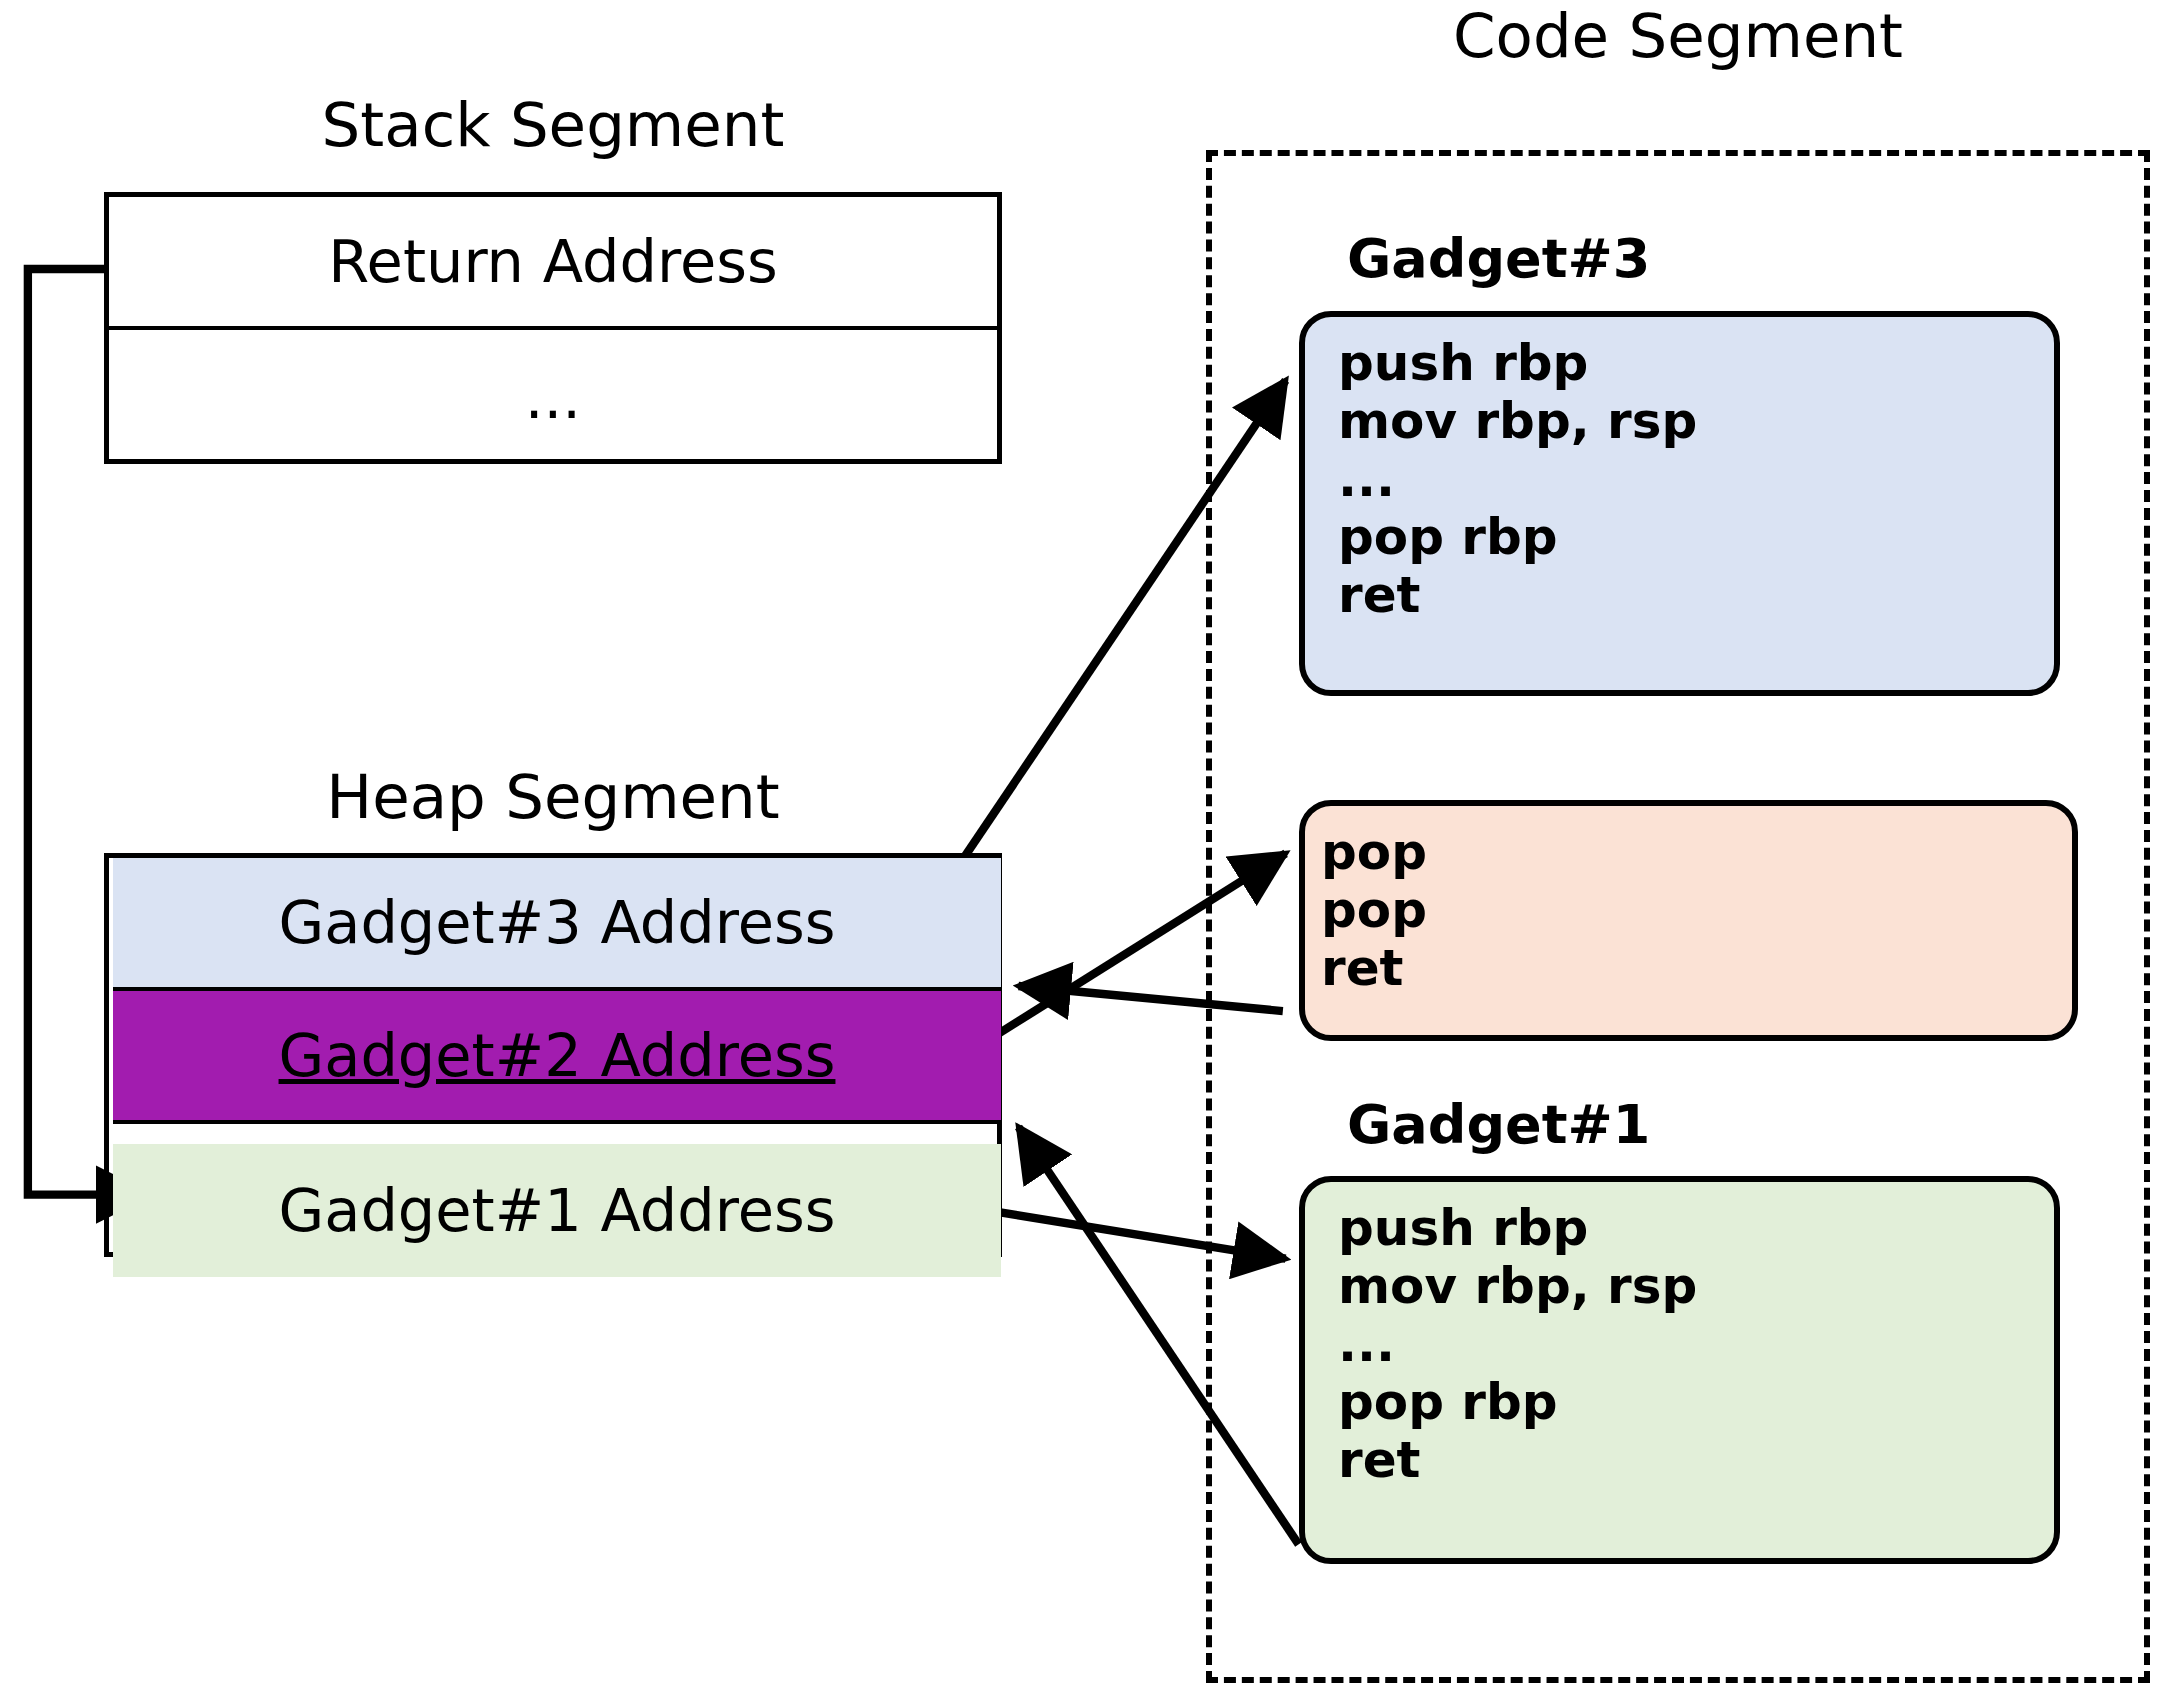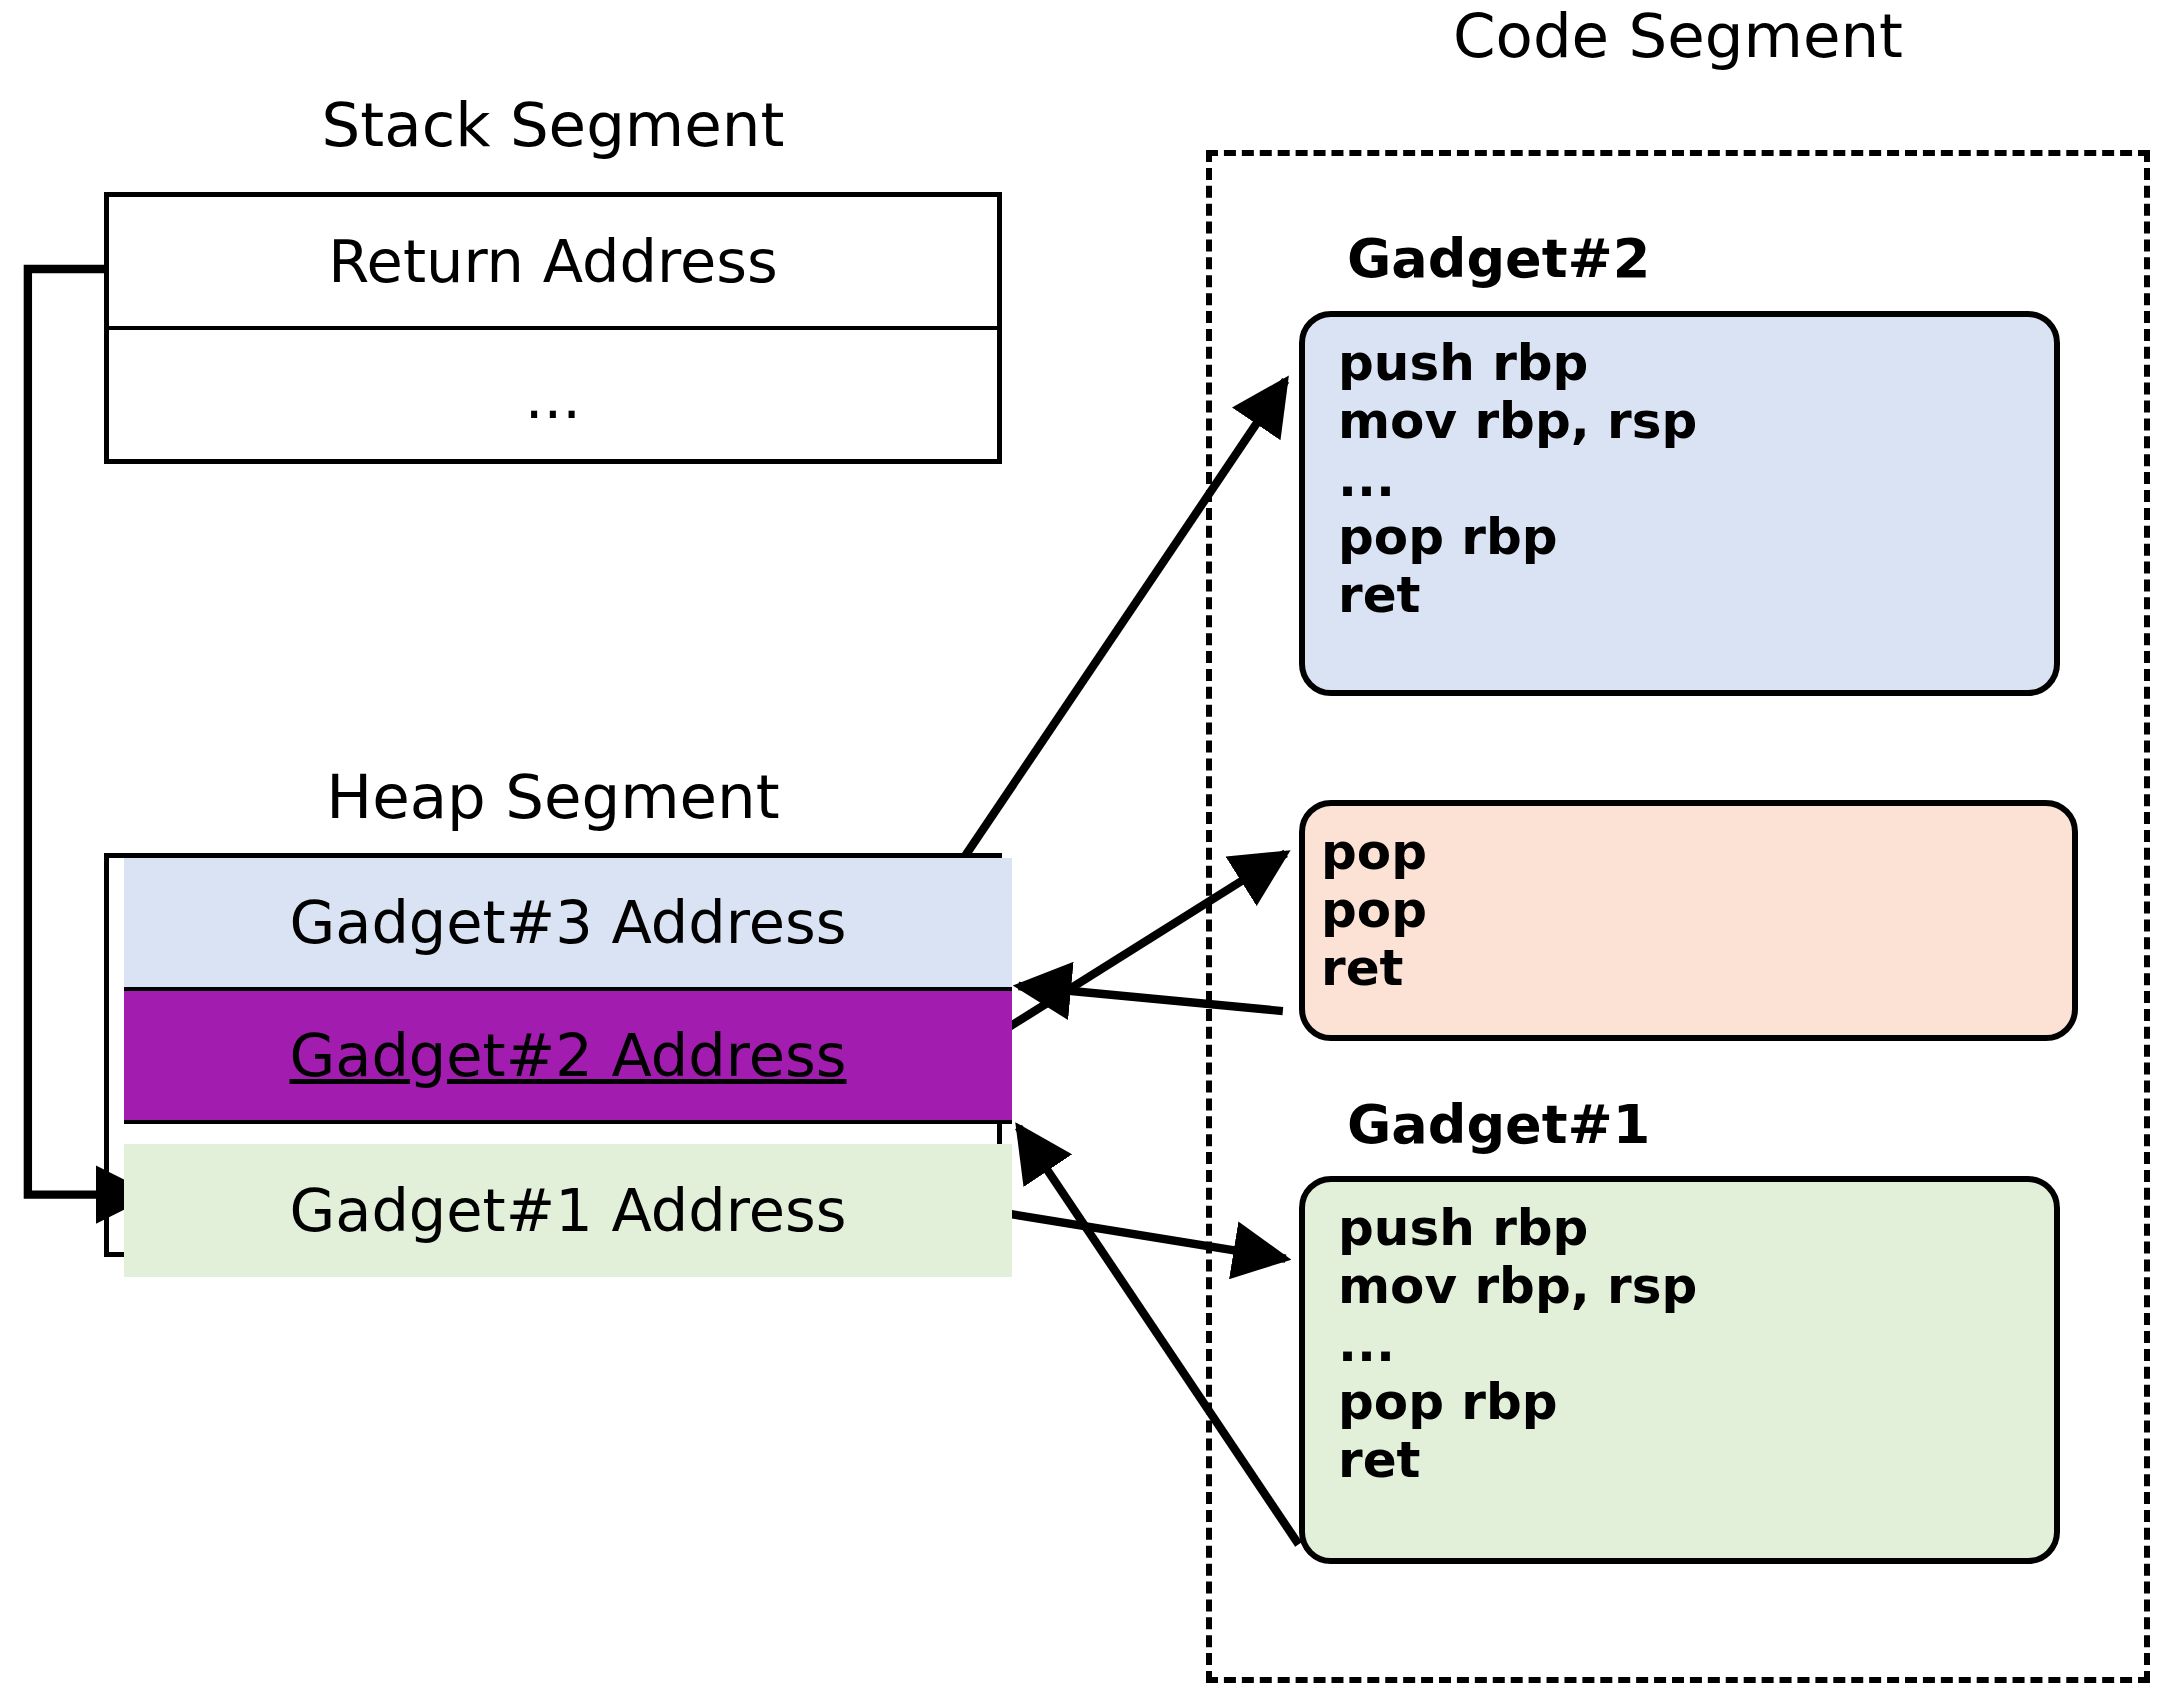"Gadget#2" div.gadget-title { text: 2 -> 3 }
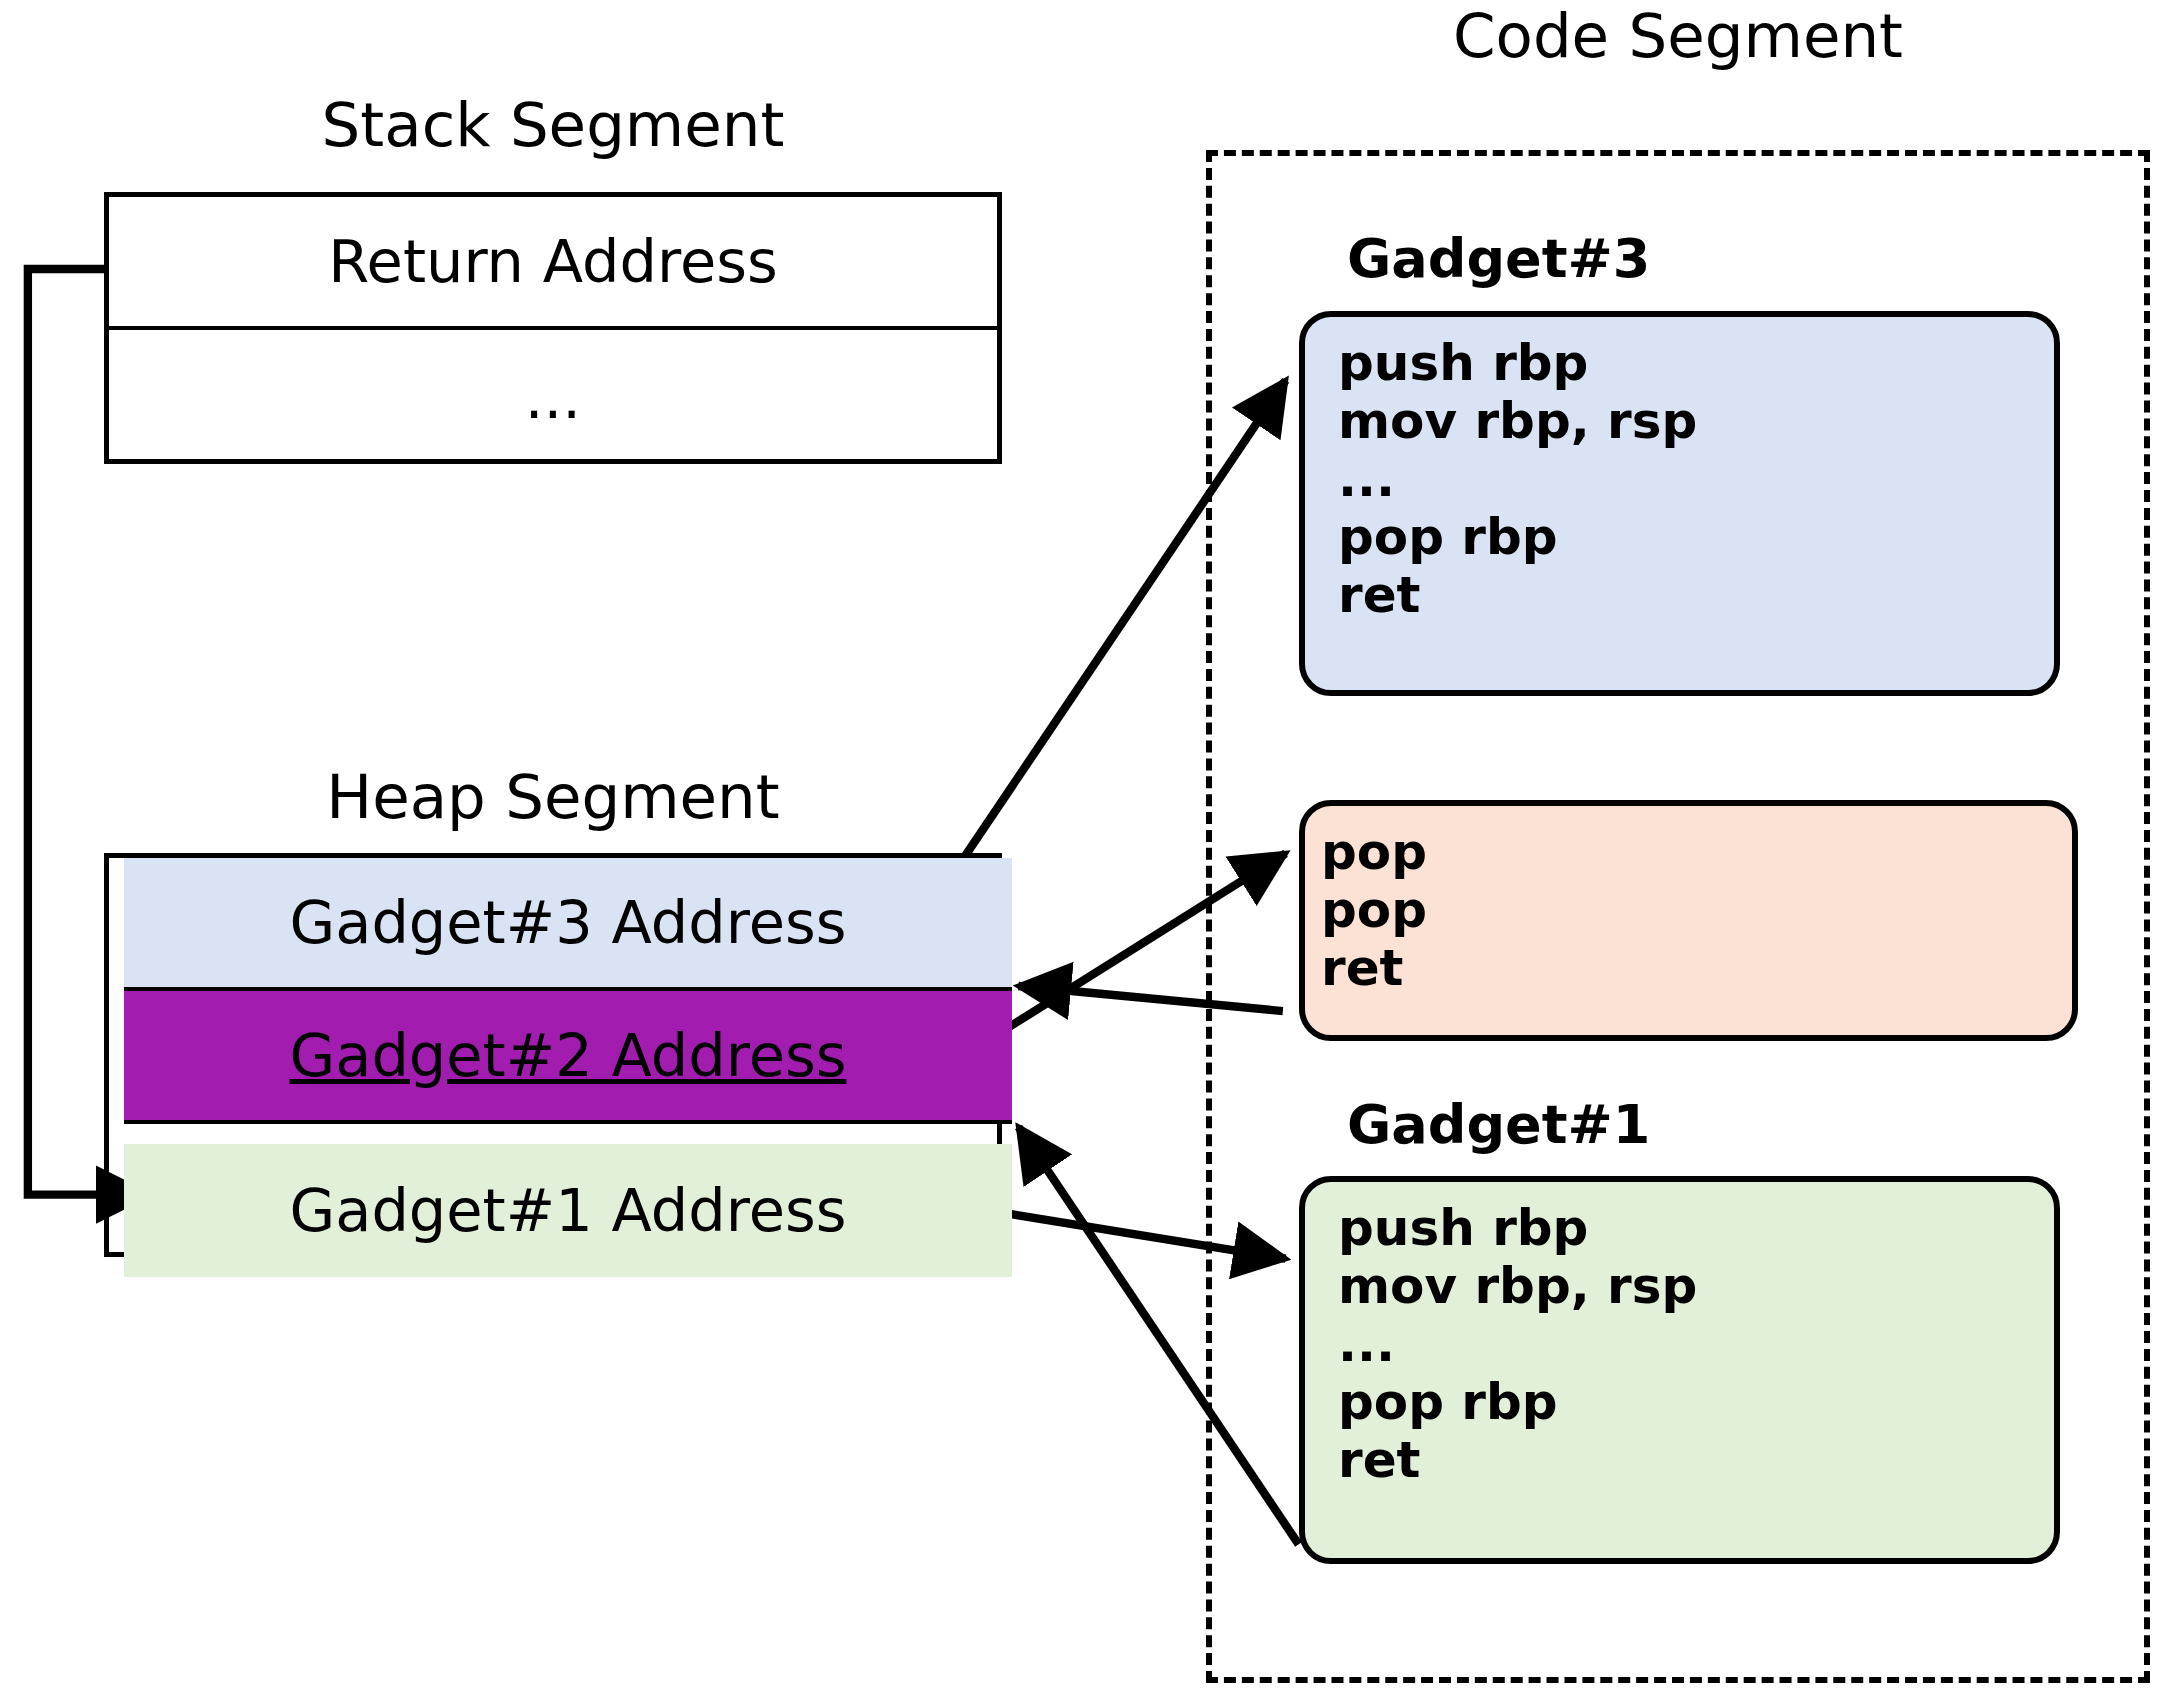"Gadget#3 Address" .heap-row { left: 15px -> 4px }
